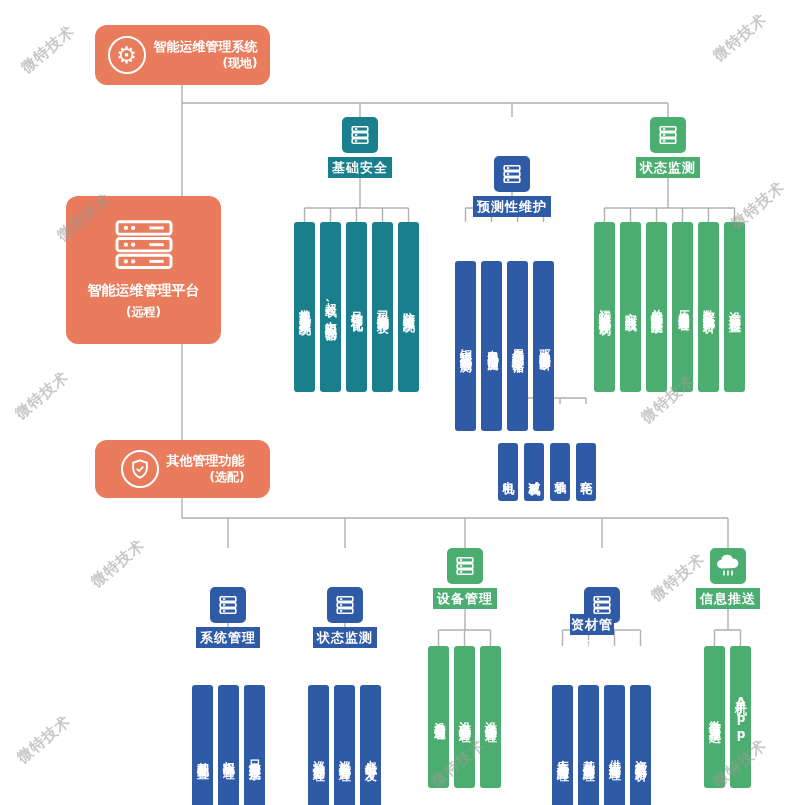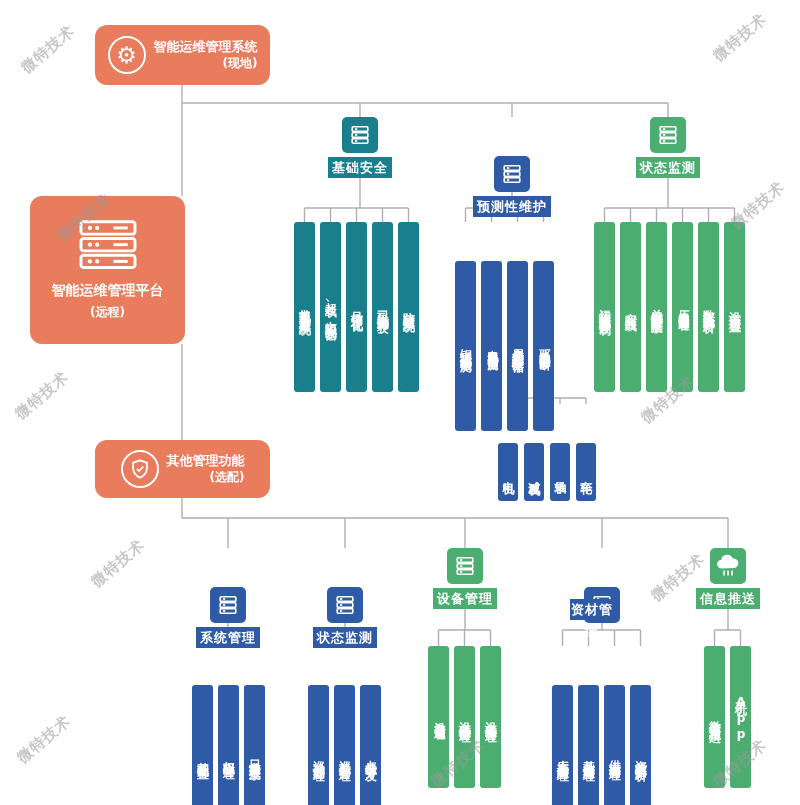"智能运维管理平台" .rootbox.col { margin-left: none -> 36px }
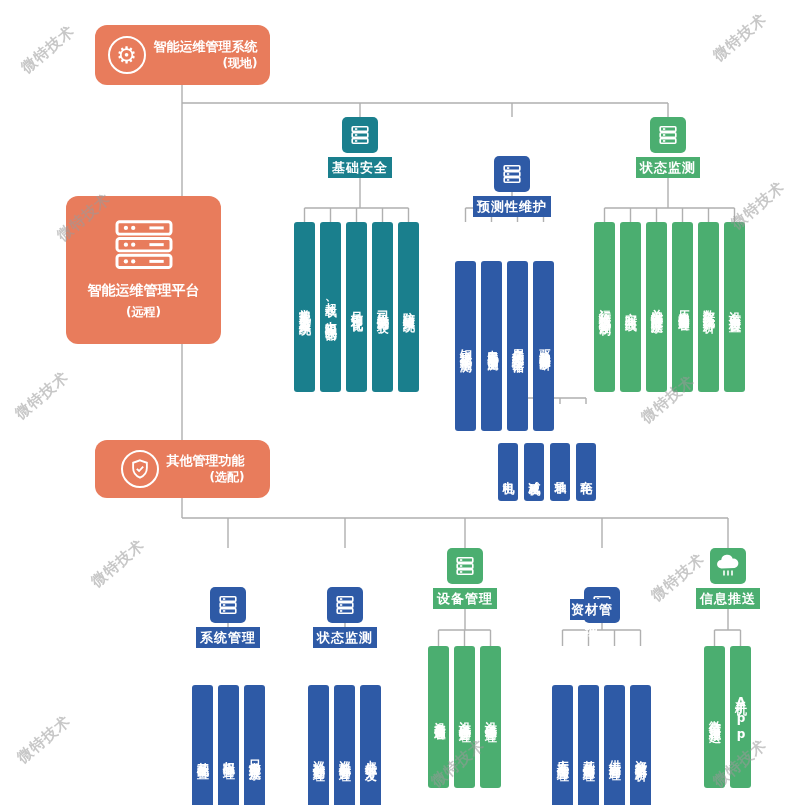"资材管理" div.glabel { top: 560px -> 575px }
